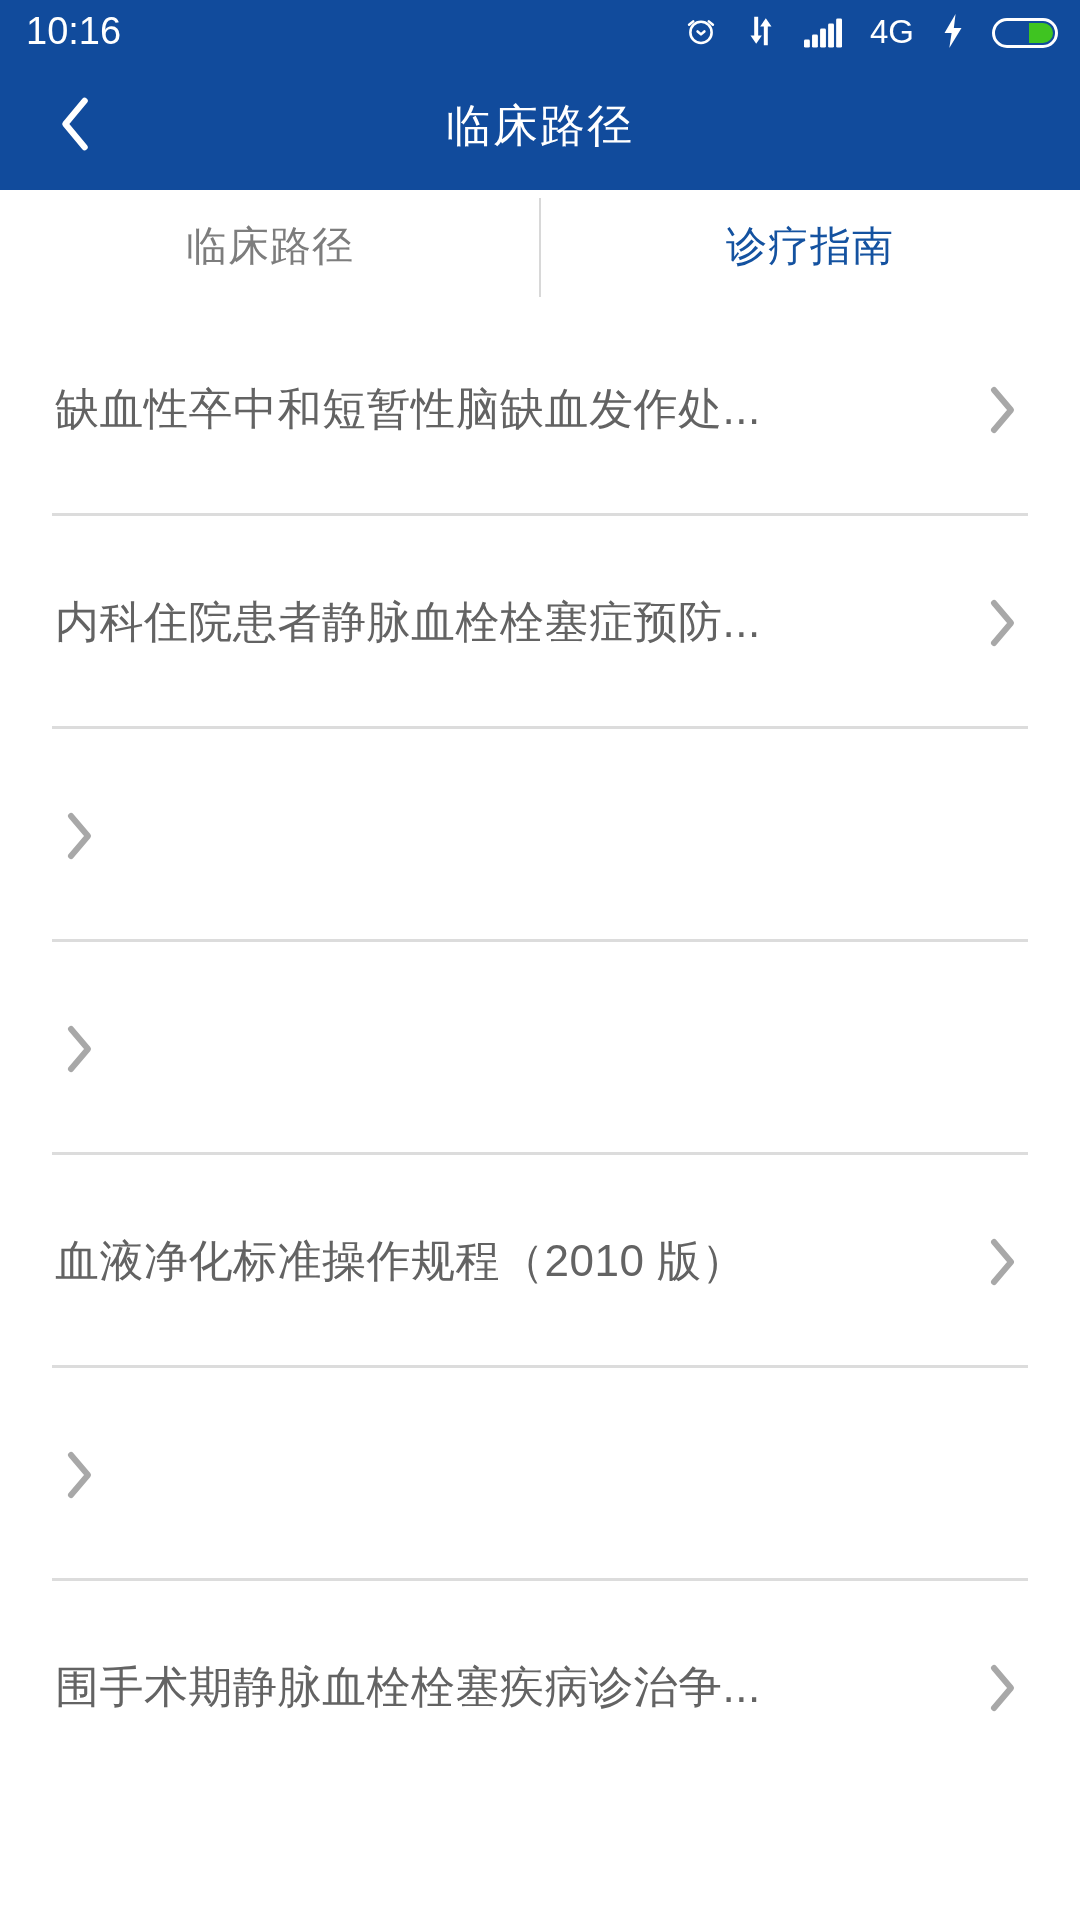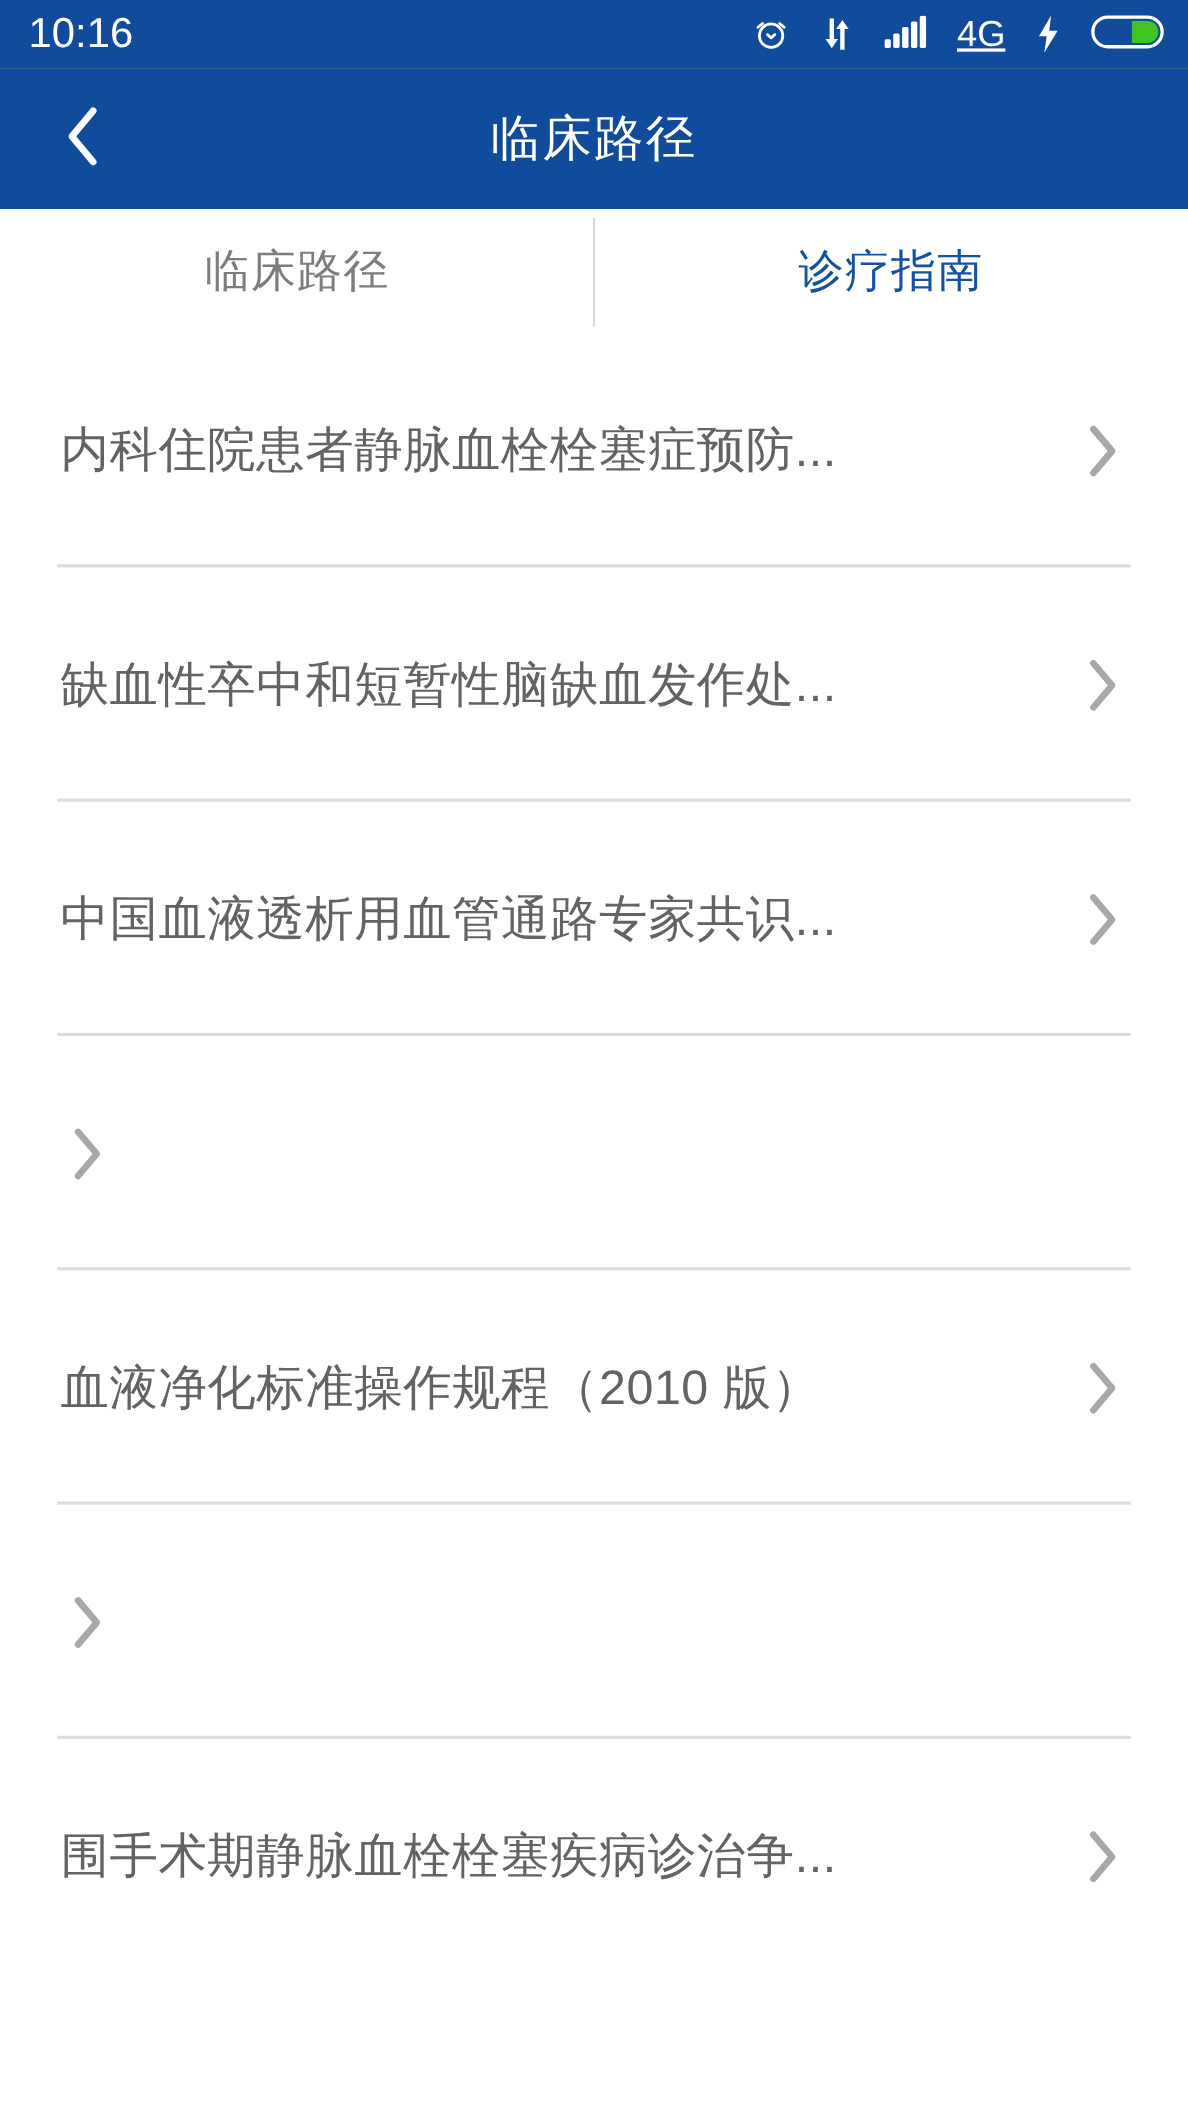"4G" .status-right { align-items: flex-start -> flex-end; text-decoration: underline -> none }
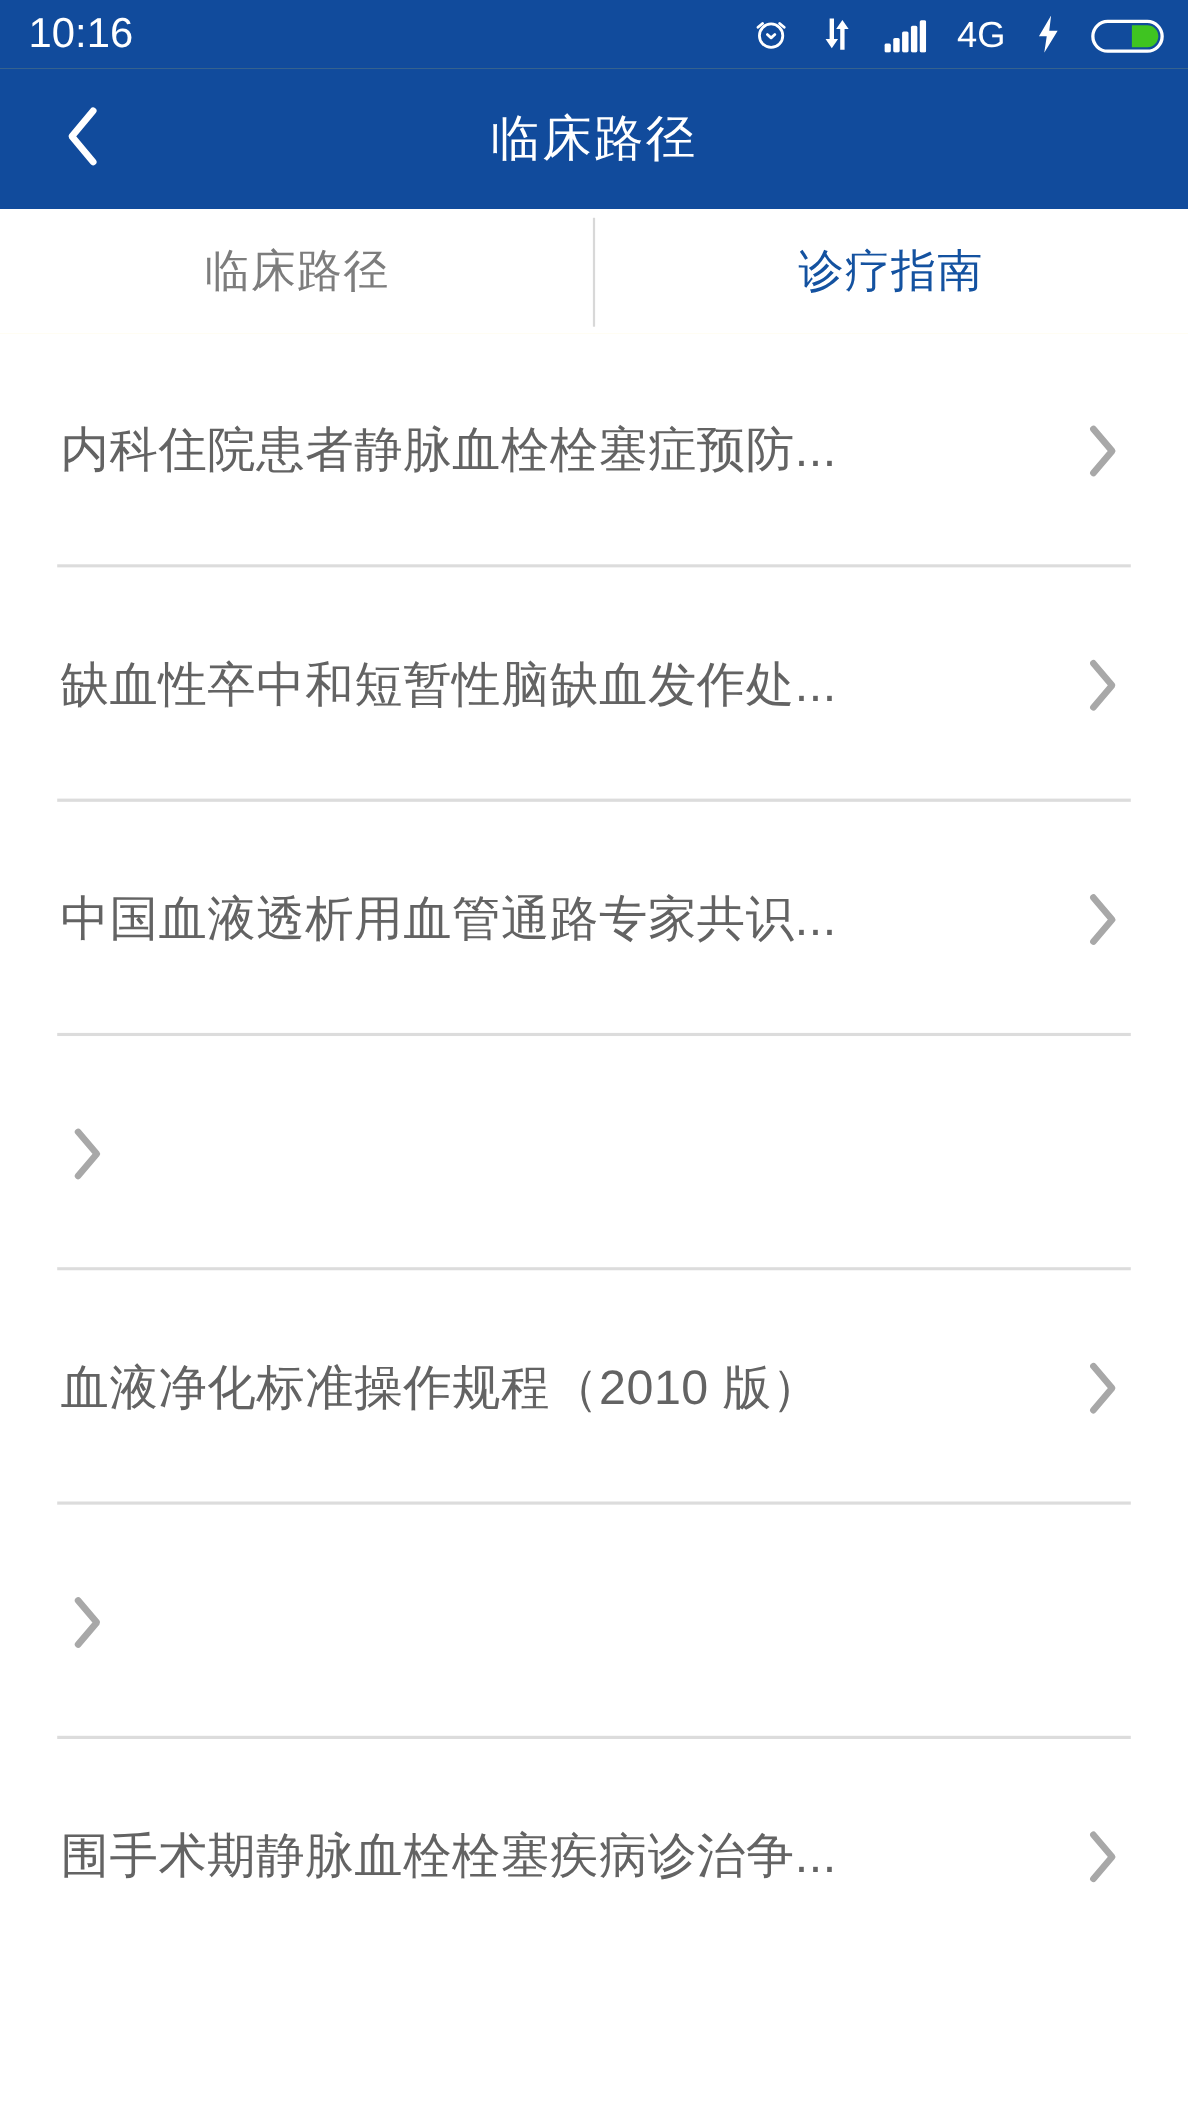"内科住院患者静脉血栓栓塞症预防..." div.list-item { order: before "缺血性卒中和短暂性脑缺血发作处..." -> after "缺血性卒中和短暂性脑缺血发作处..." }
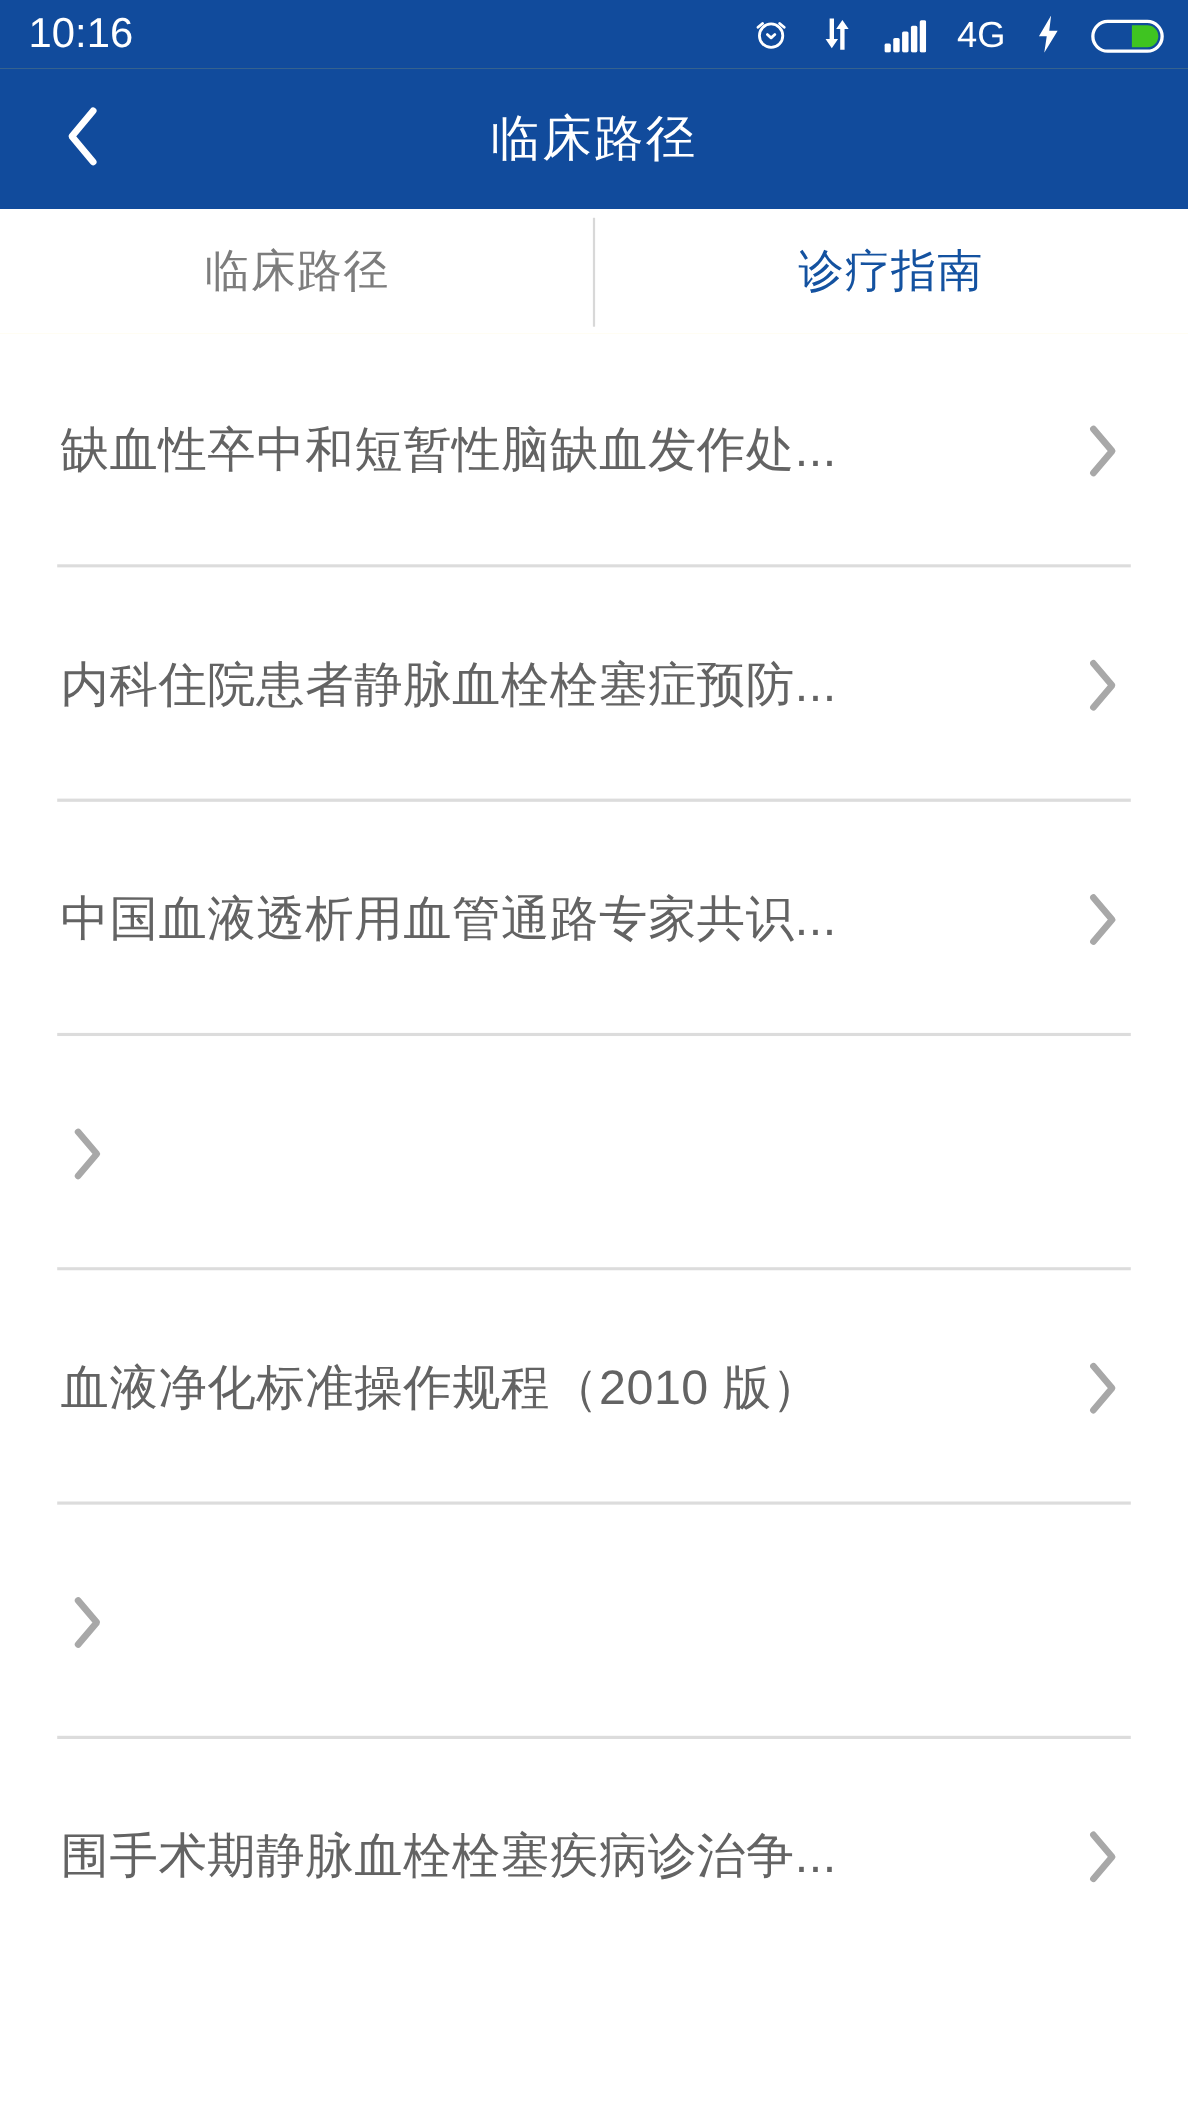"中国血液透析用血管通路专家共识..." div.item-title { html: <div>中国血液透析用血管通路专家共识...</div> -> none }
